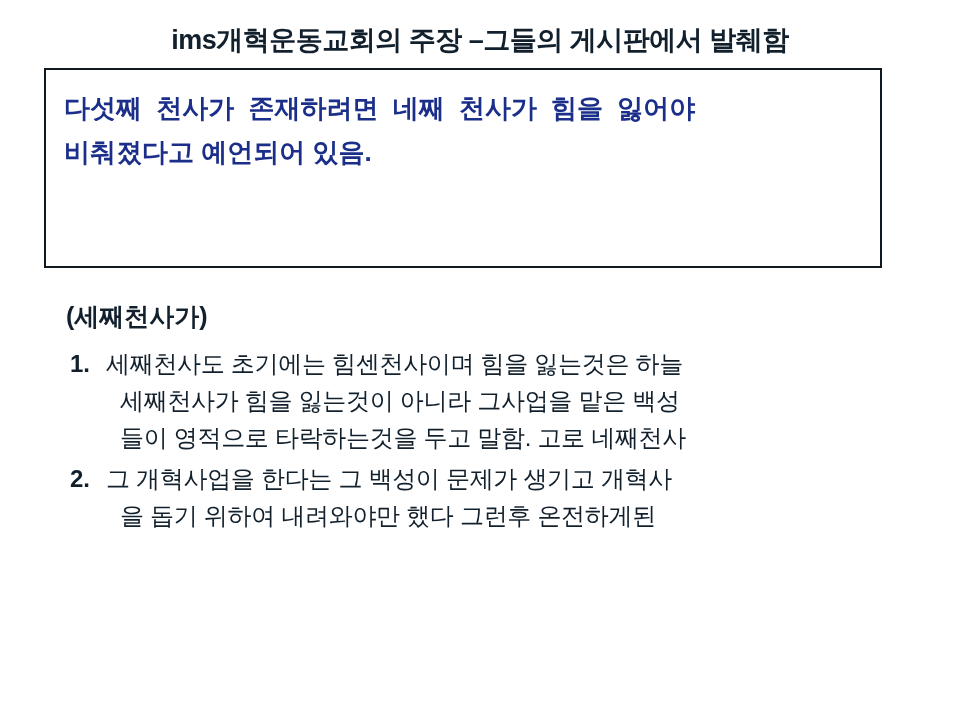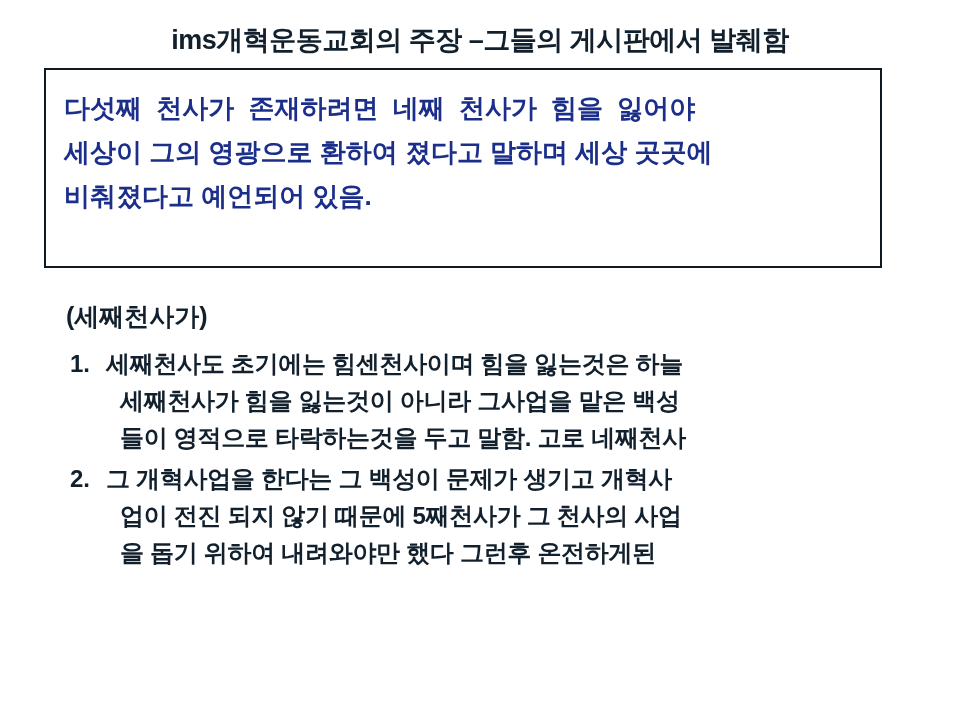"세상이 그의 영광으로 환하여 졌다고" div.quote-line { html: <div>세상이 그의 영광으로 환하여 졌다고 말하며 세상 곳곳에</div> -> none }
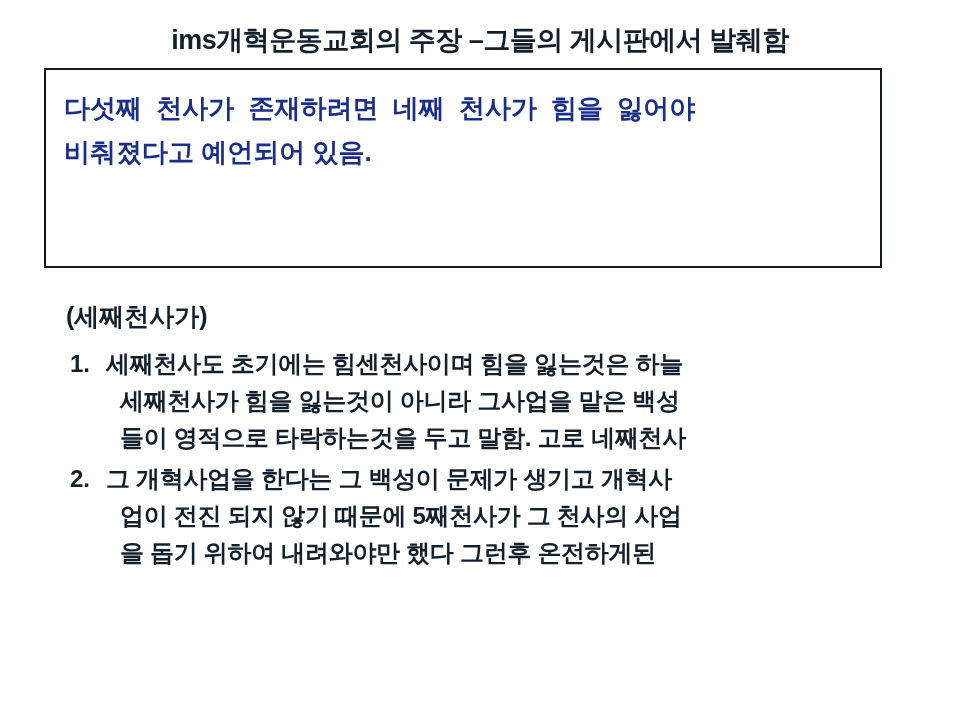"세째천사도 초기에는 힘센천사이며 힘을 잃는것은" .item-line { font-weight: bold -> normal }
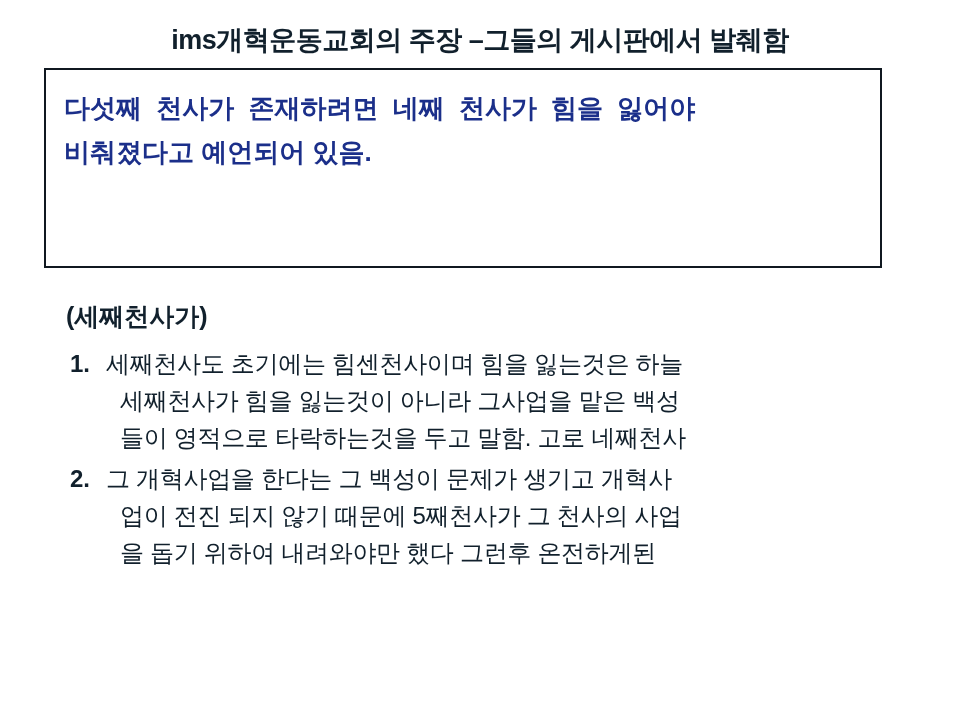"업이 전진 되지 않기 때문에" div.item-line { html: <div>업이 전진 되지 않기 때문에 5째천사가 그 천사의 사업</div> -> none }
